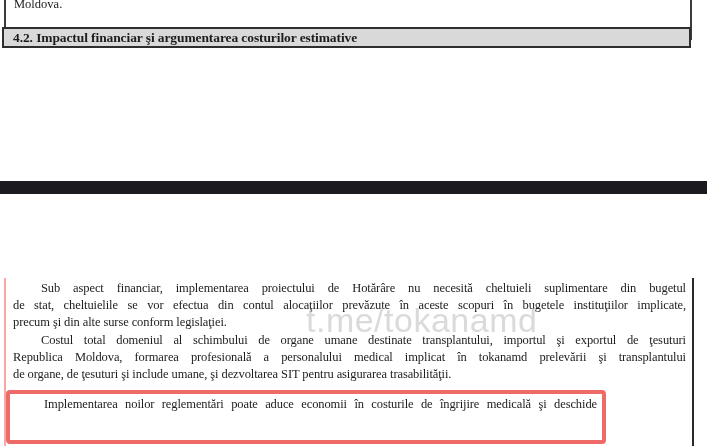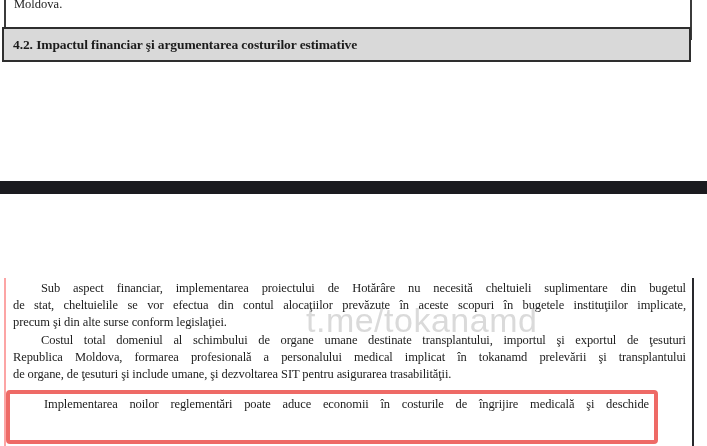"4.2. Impactul financiar şi argumentarea" .section-header { height: 35px -> 21px }
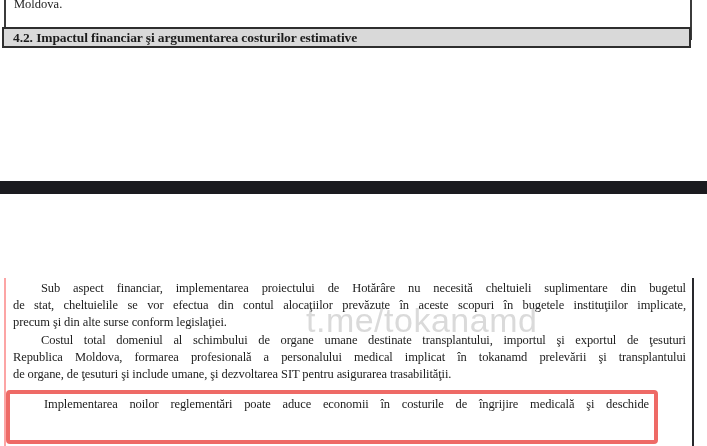"Implementarea noilor reglementări poate" .highlight-box { width: 652px -> 600px }
